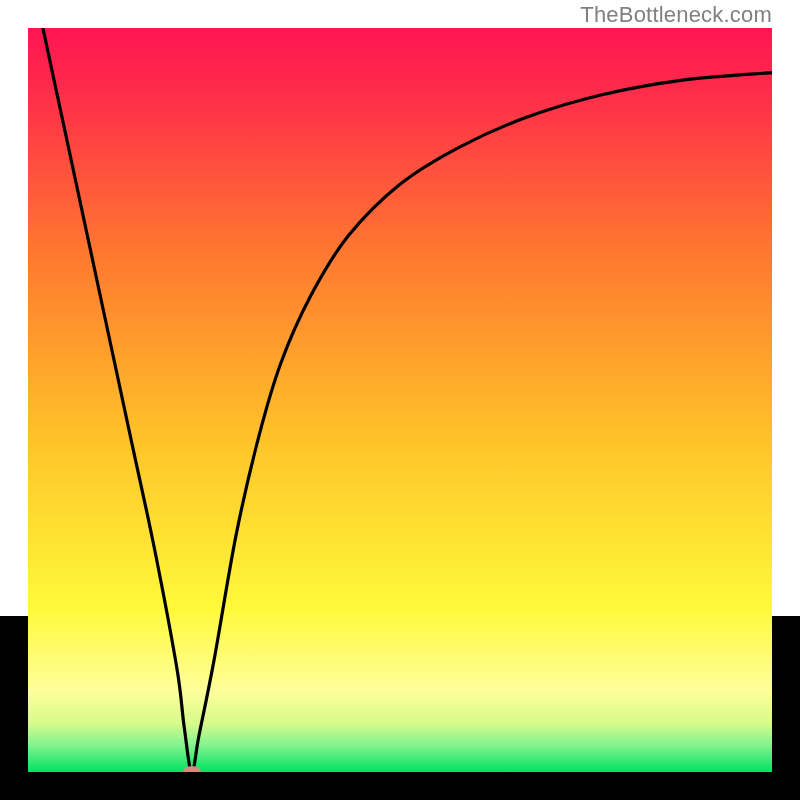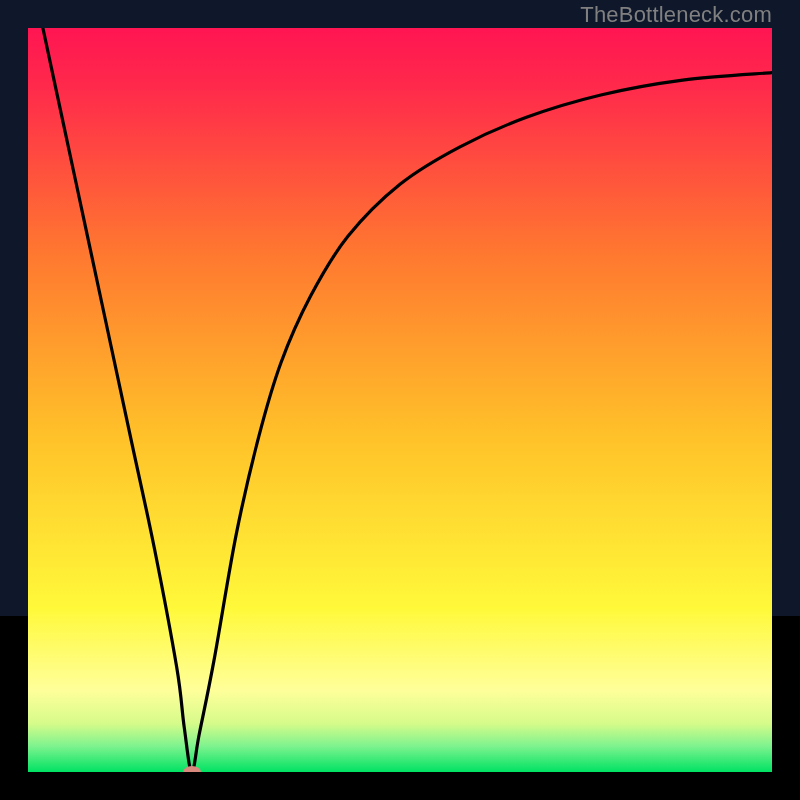"TheBottleneck.com" .frame { background: #0f172a -> #ffffff }
